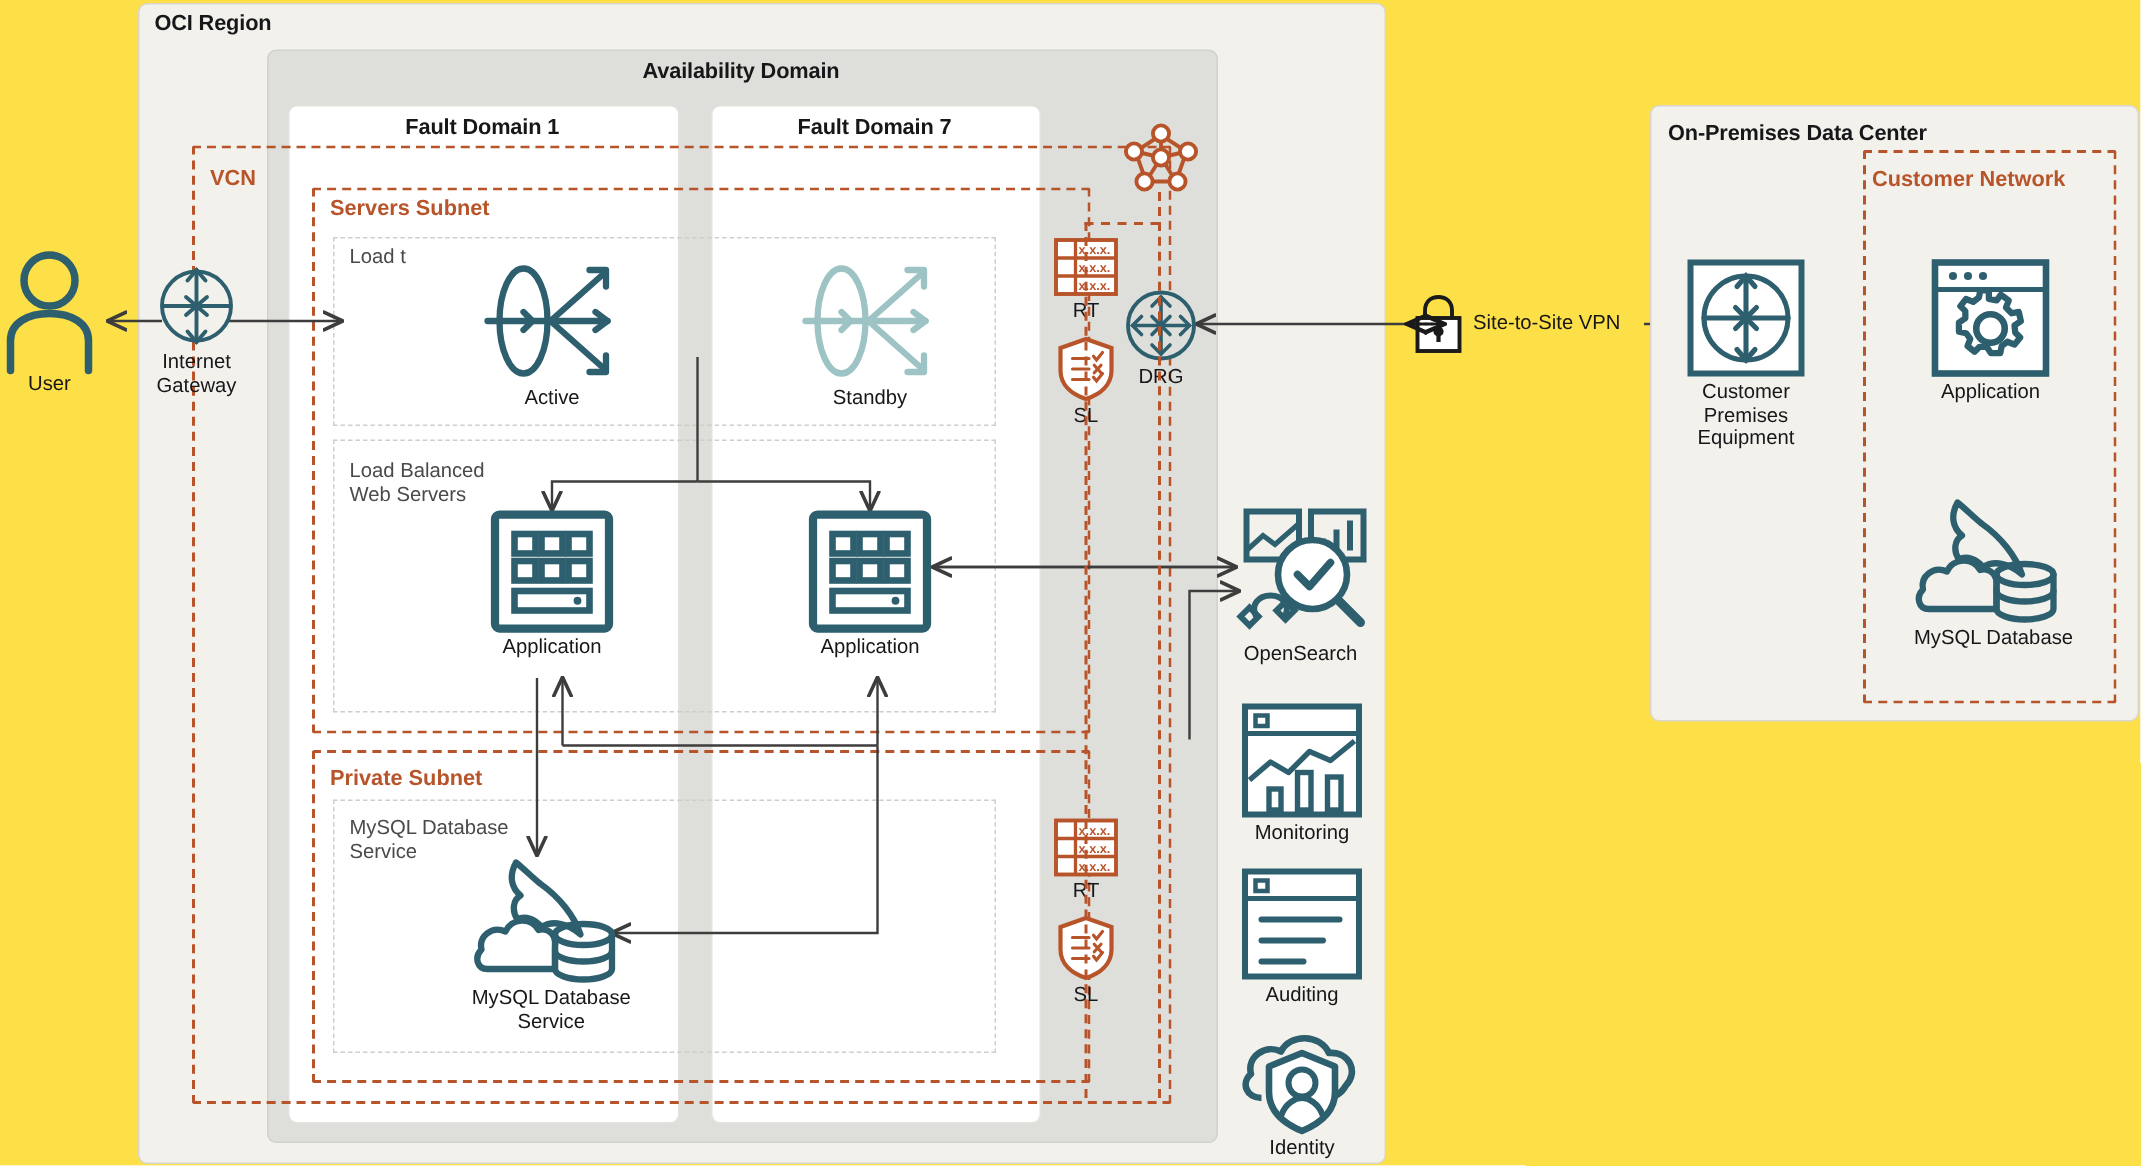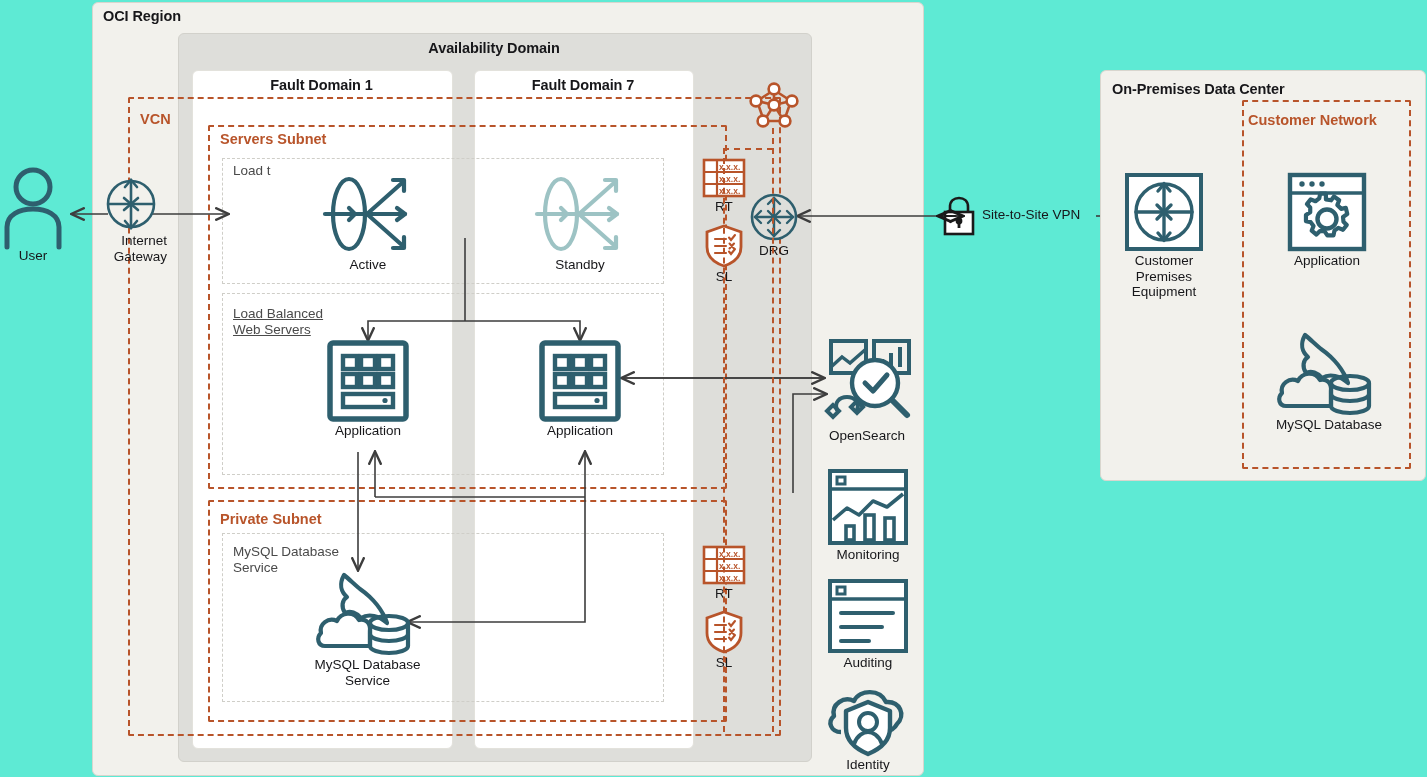"OCI Region" #stage { background: #5eead4 -> #fde047 }
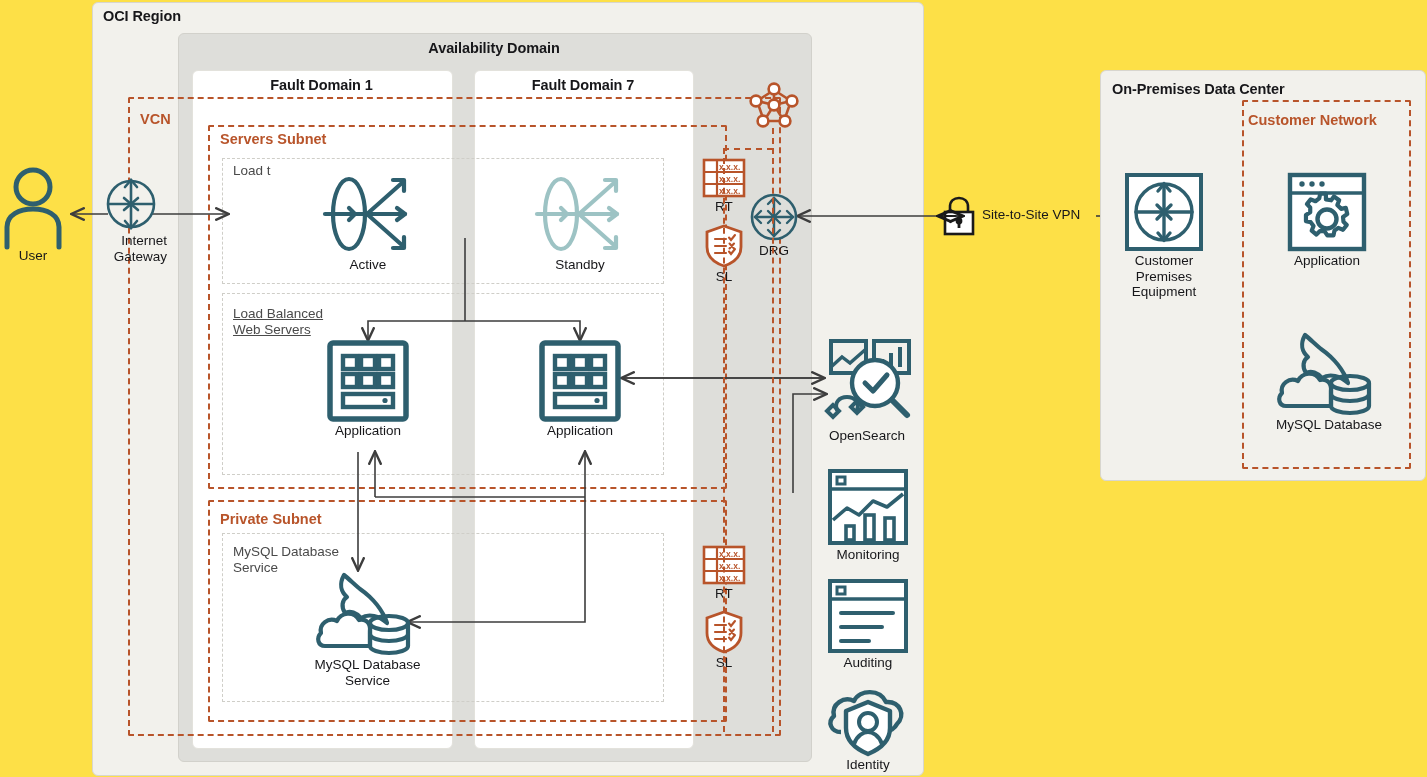"Internet" div.node { text-align: right -> none }
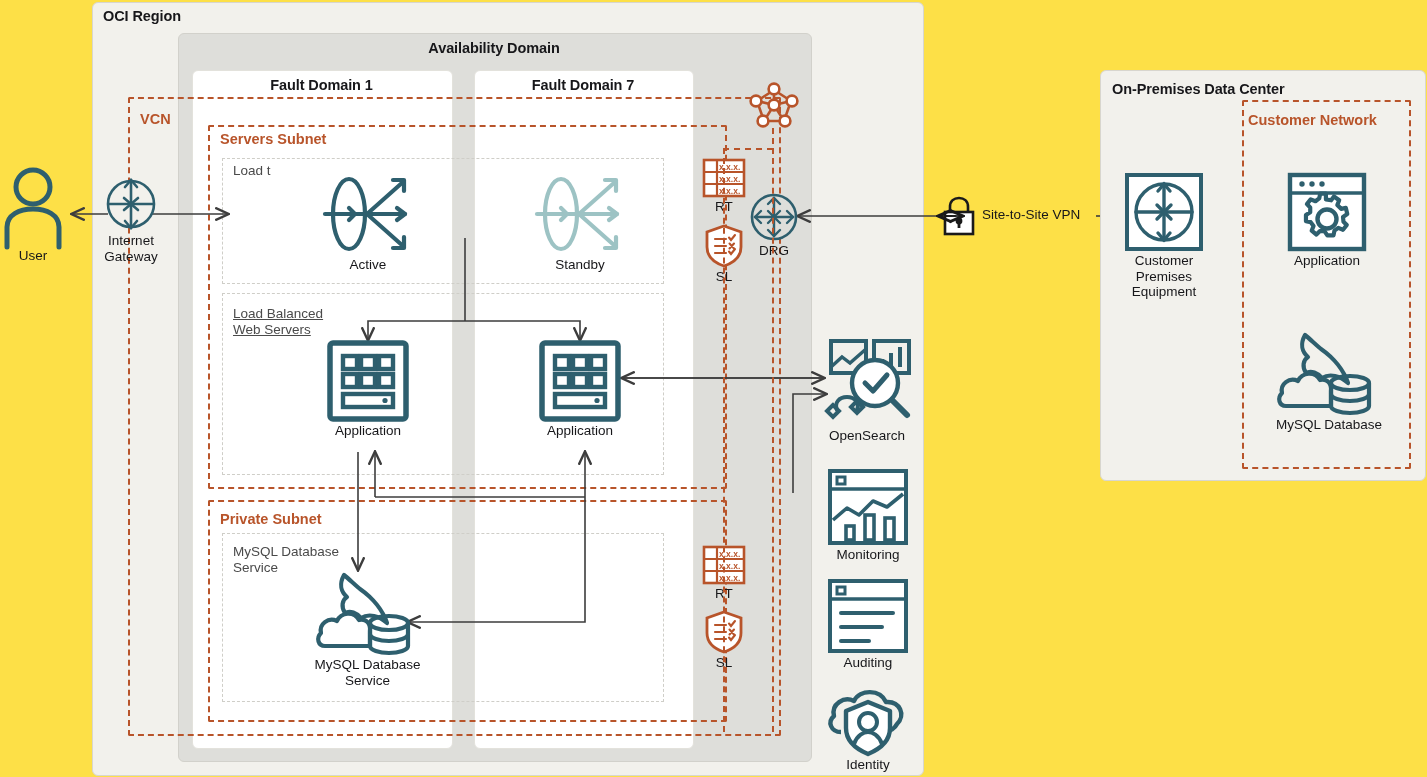"Load Balanced" div.grey-label { text-decoration: underline -> none }
